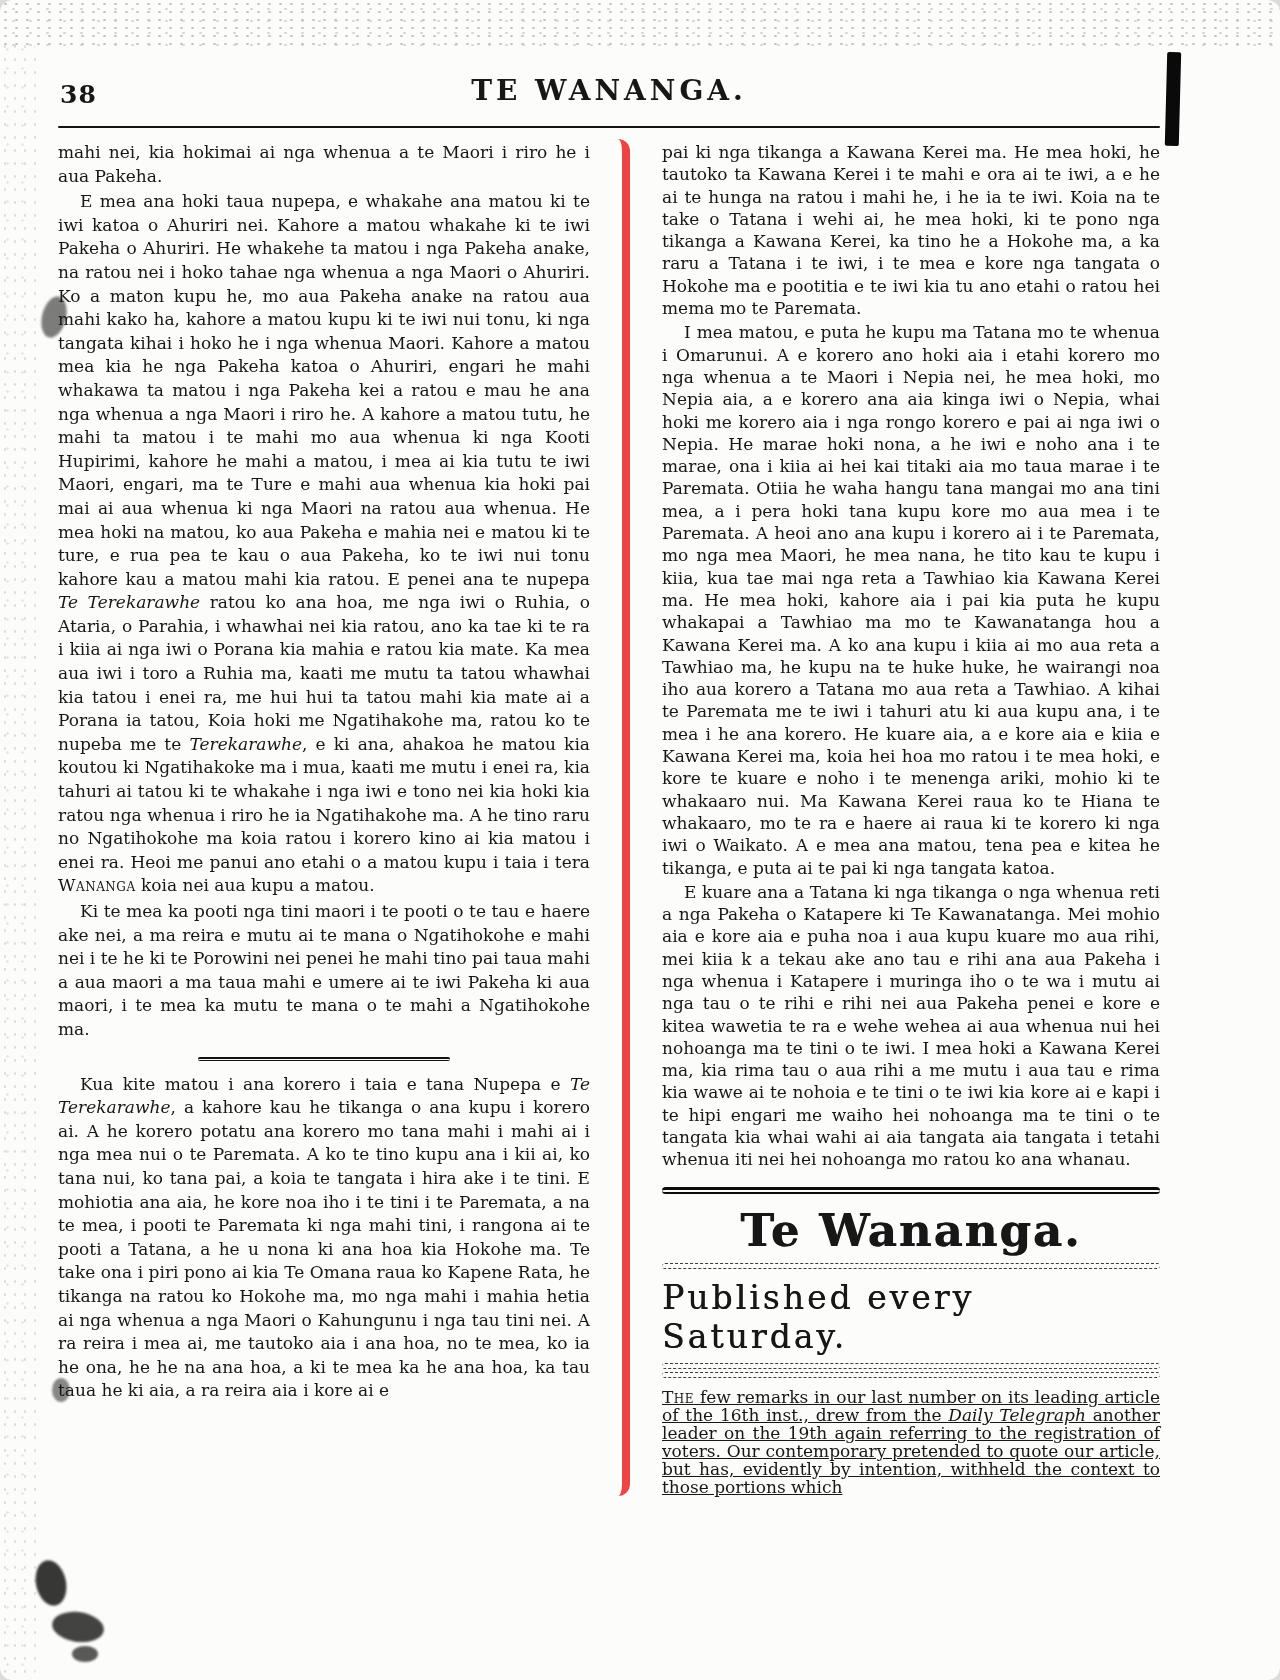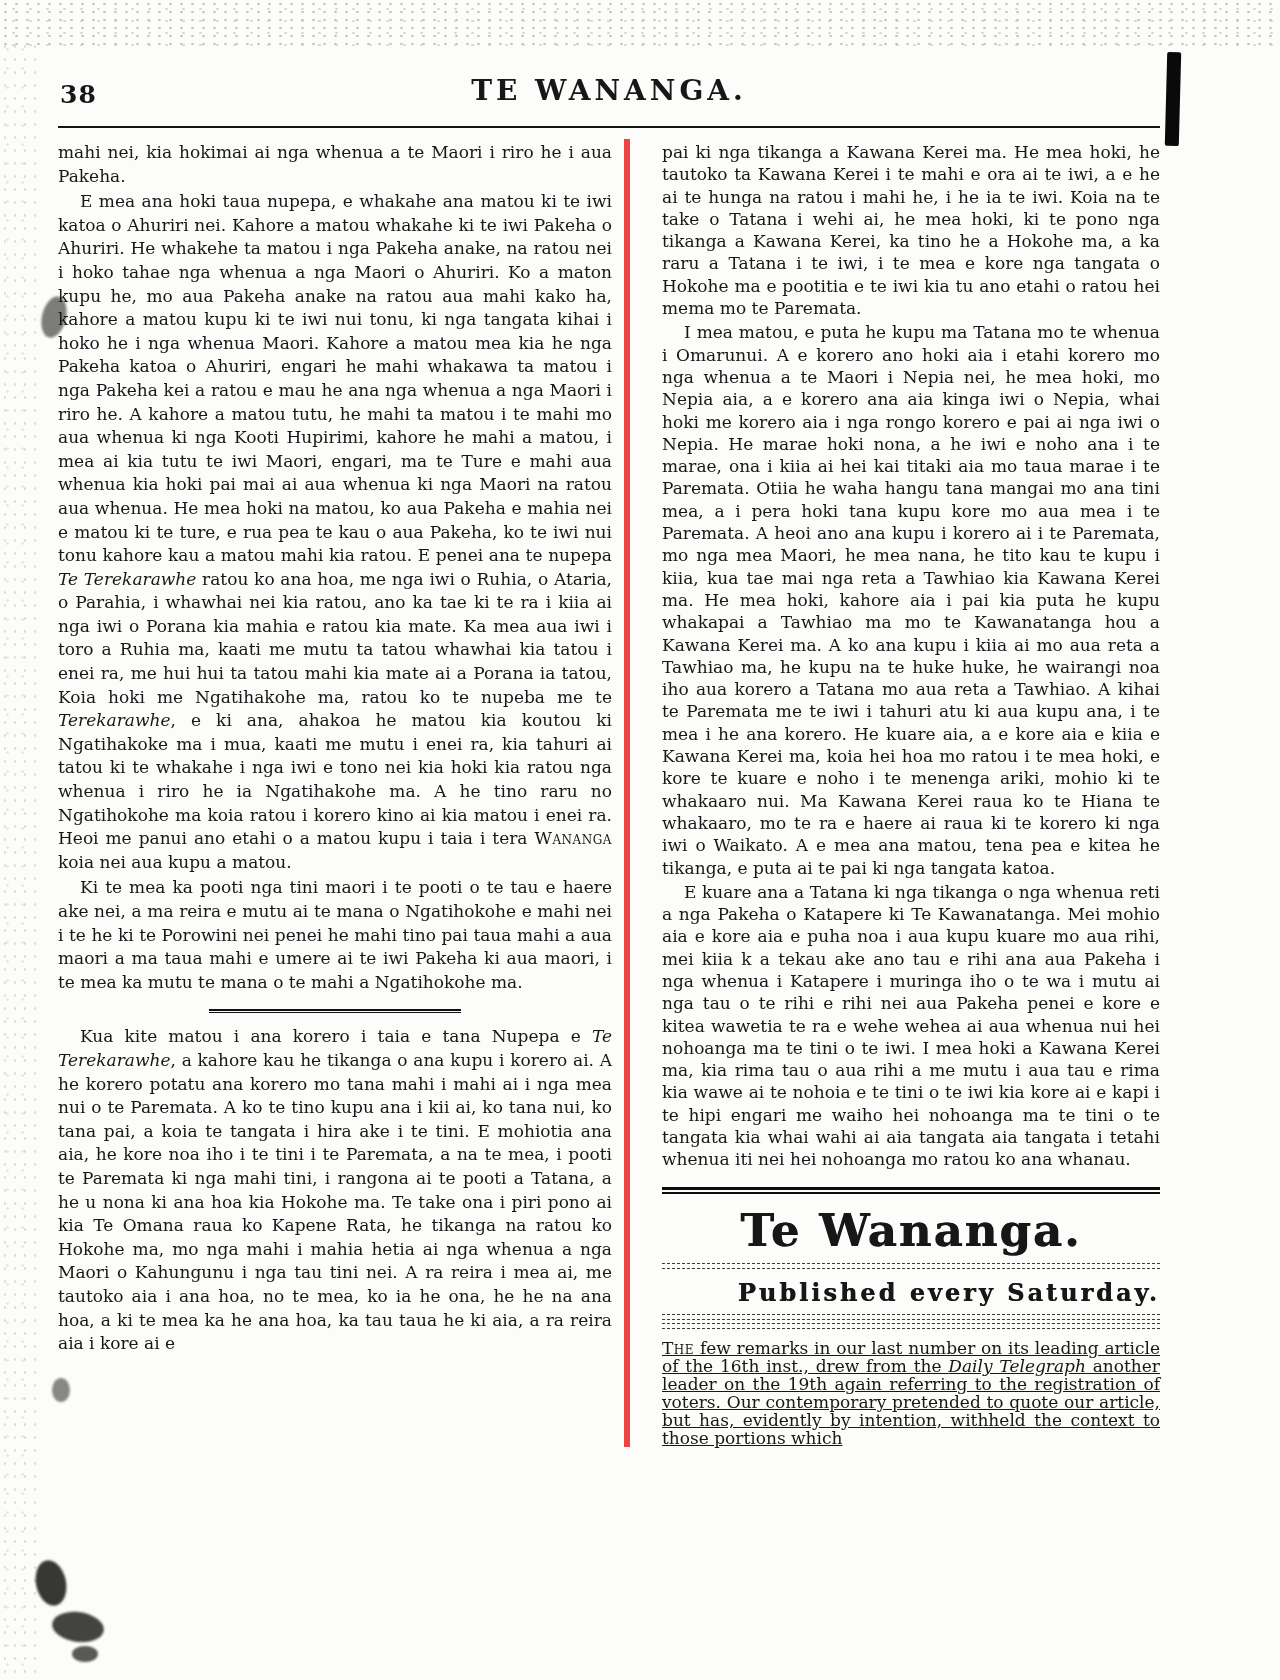"38" * { border-radius: none -> 12px }
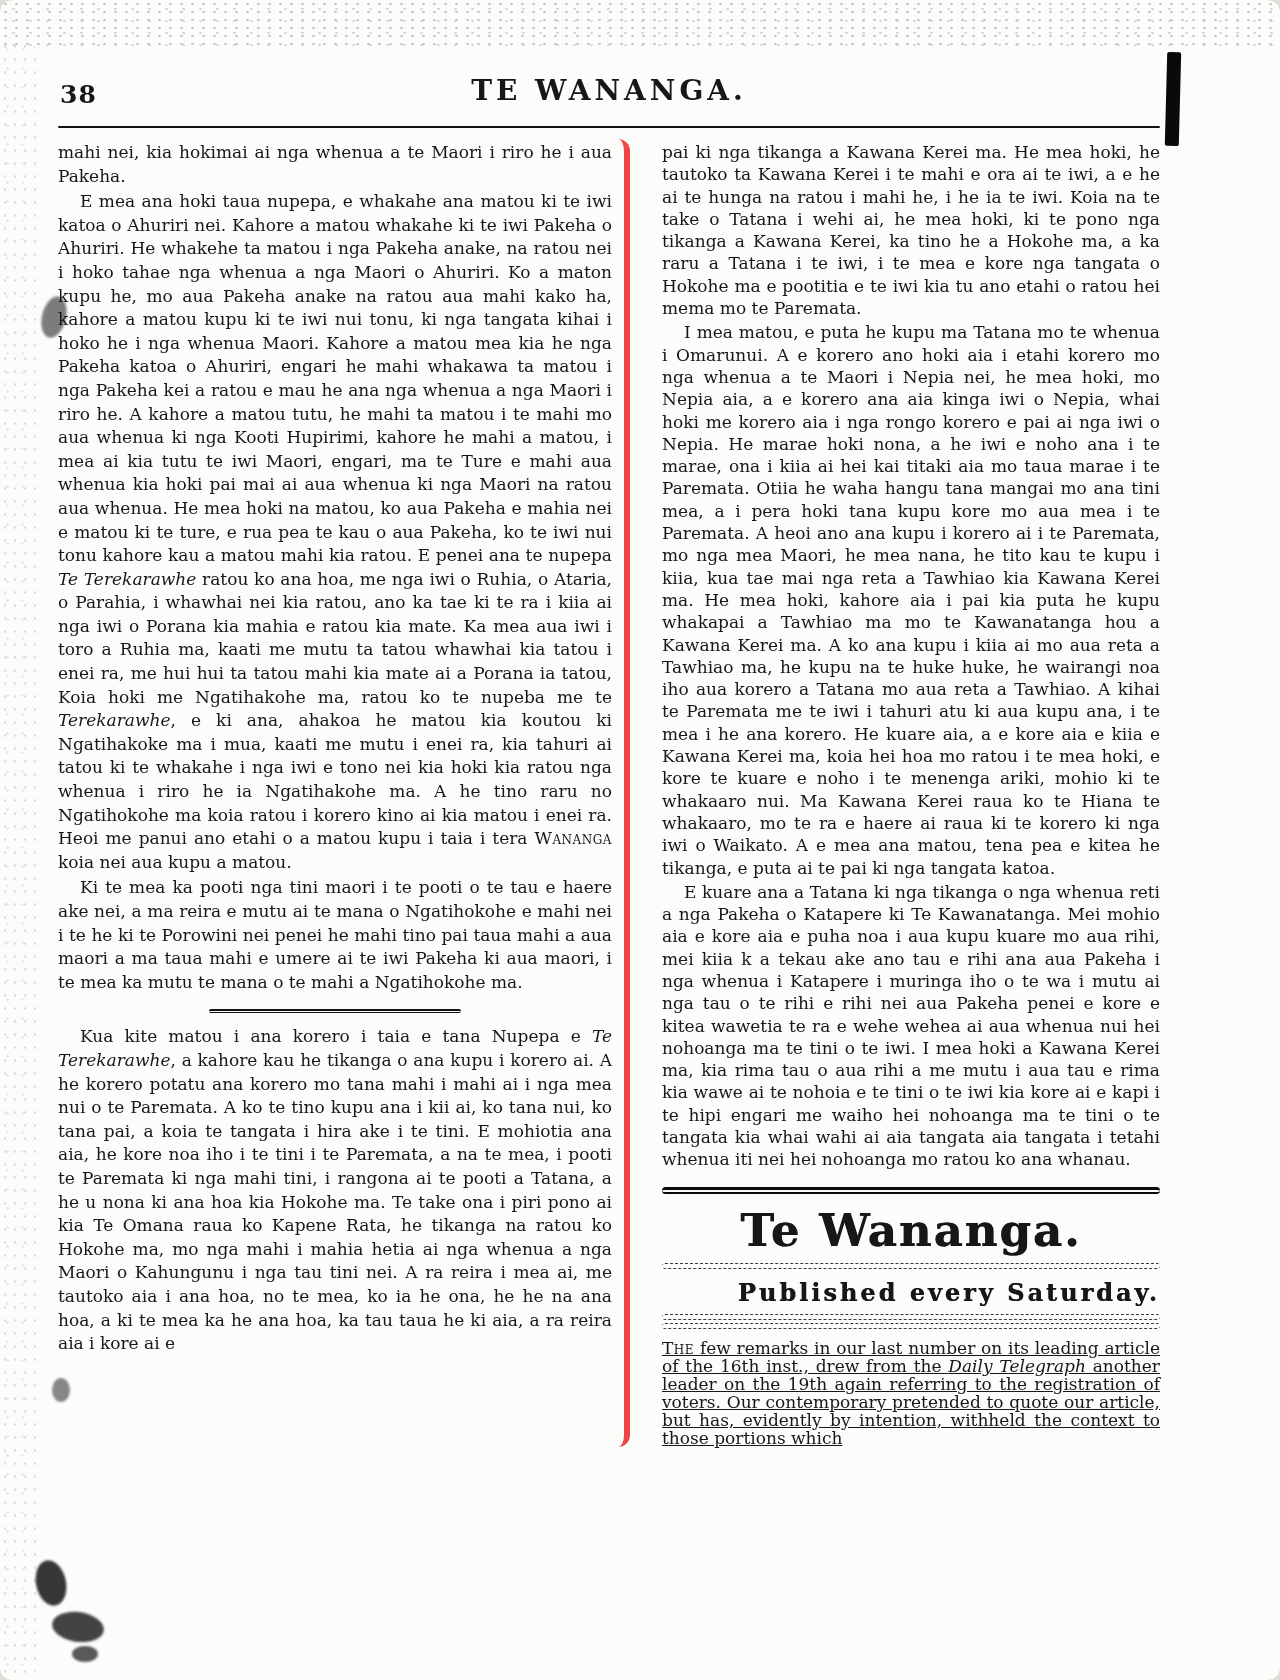"mahi nei, kia hokimai ai" .col.left { border-right: 6px solid #ef4444 -> 8px solid #ef4444; padding-right: 12px -> 32px }
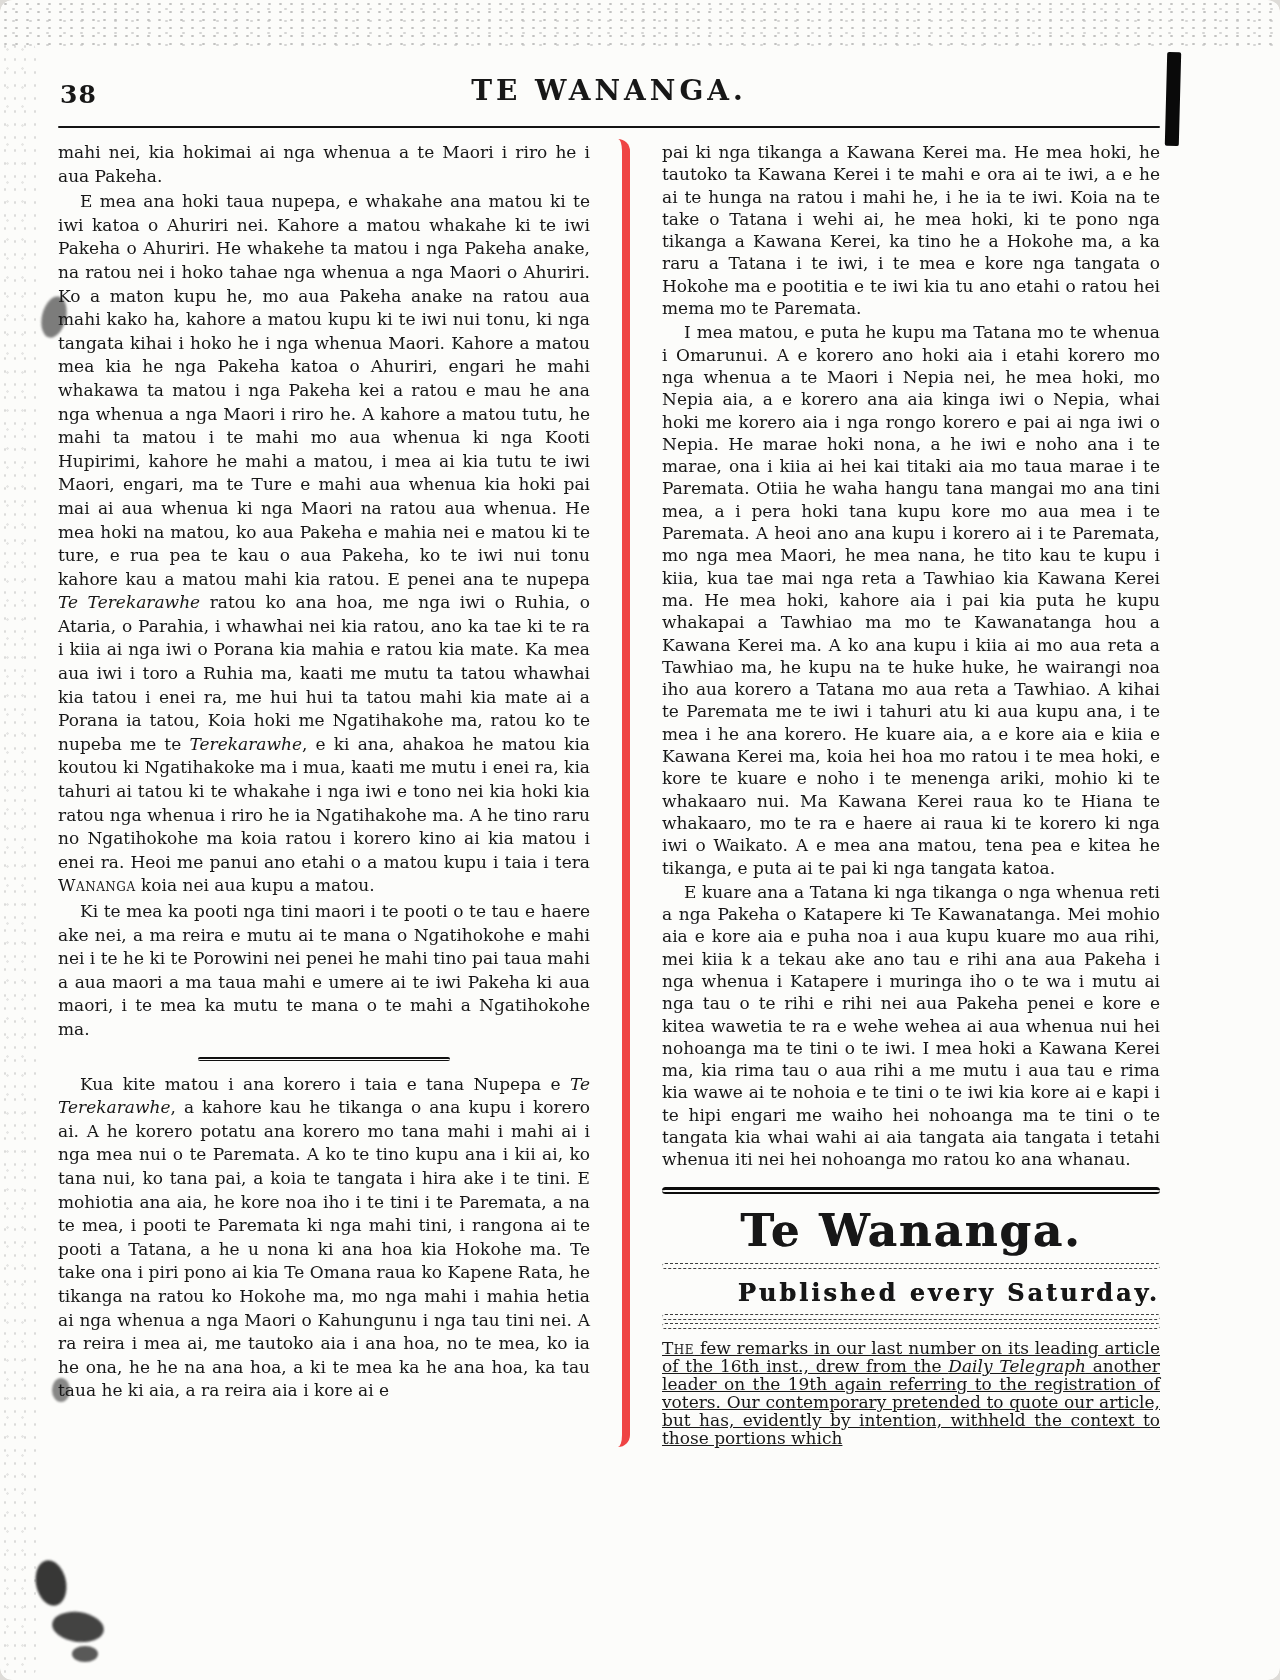"Published every Saturday." .published { font-size: 24px -> 33px; font-weight: bold -> normal; text-align: right -> left }
